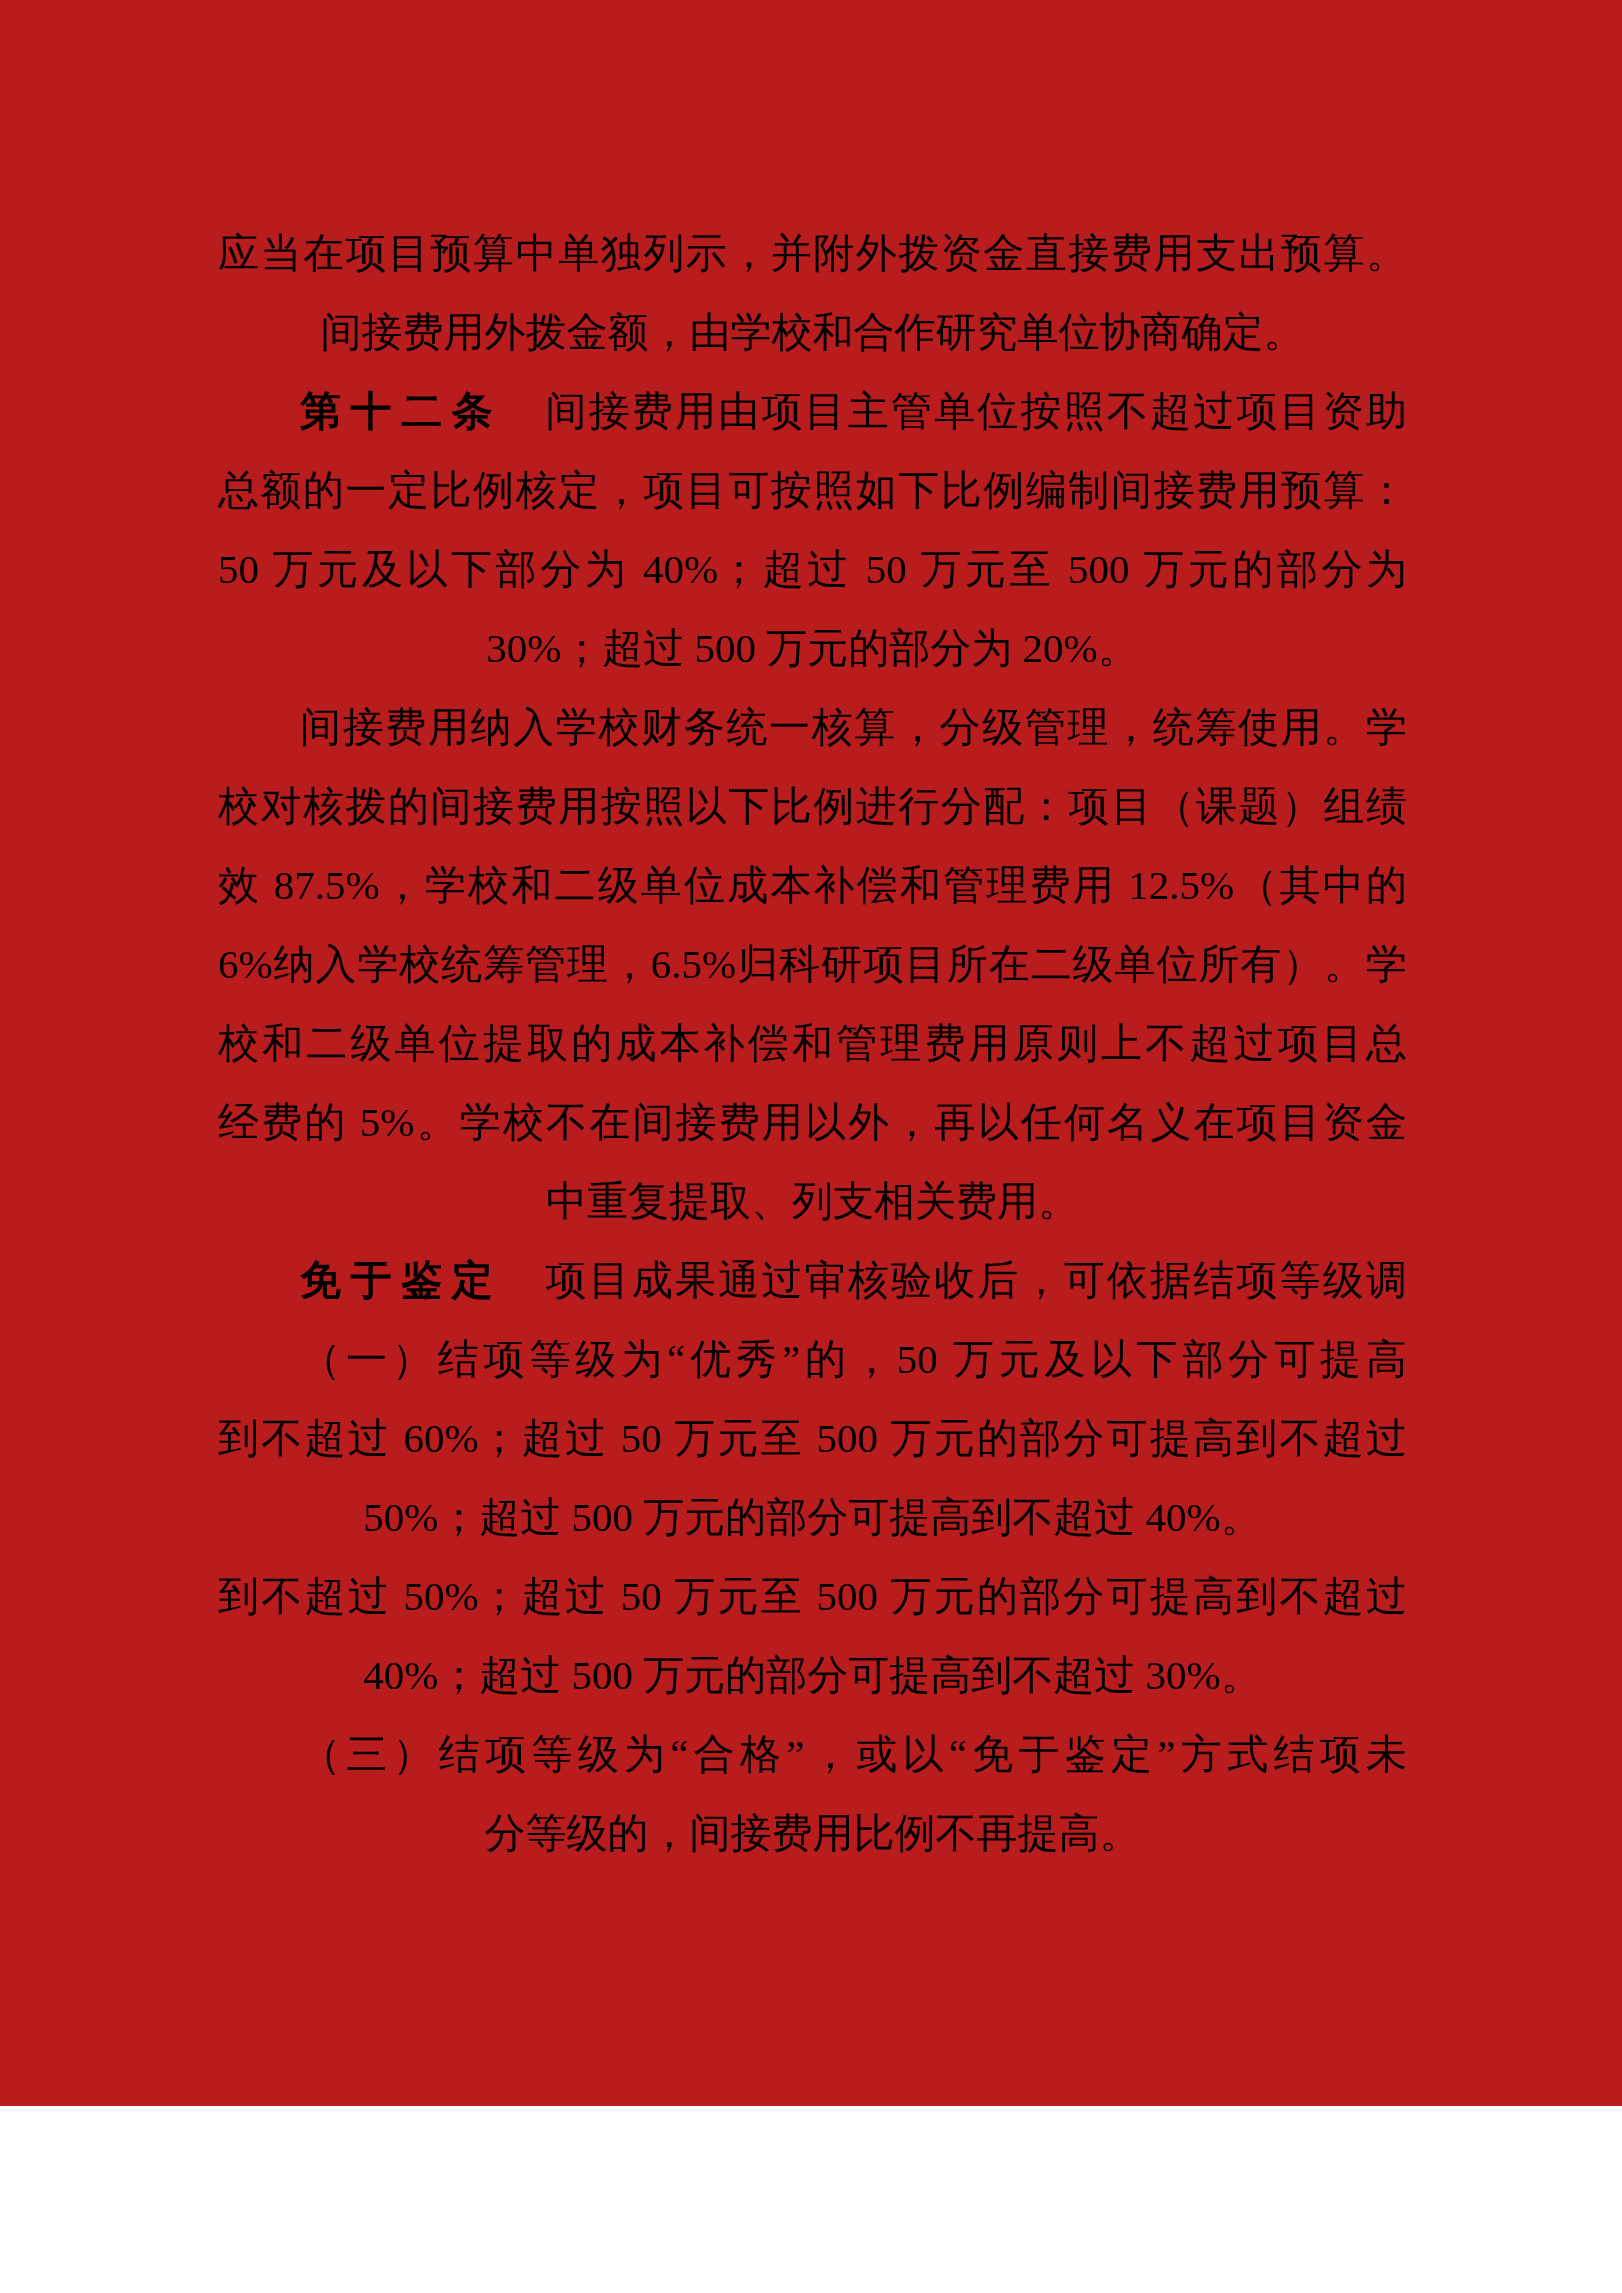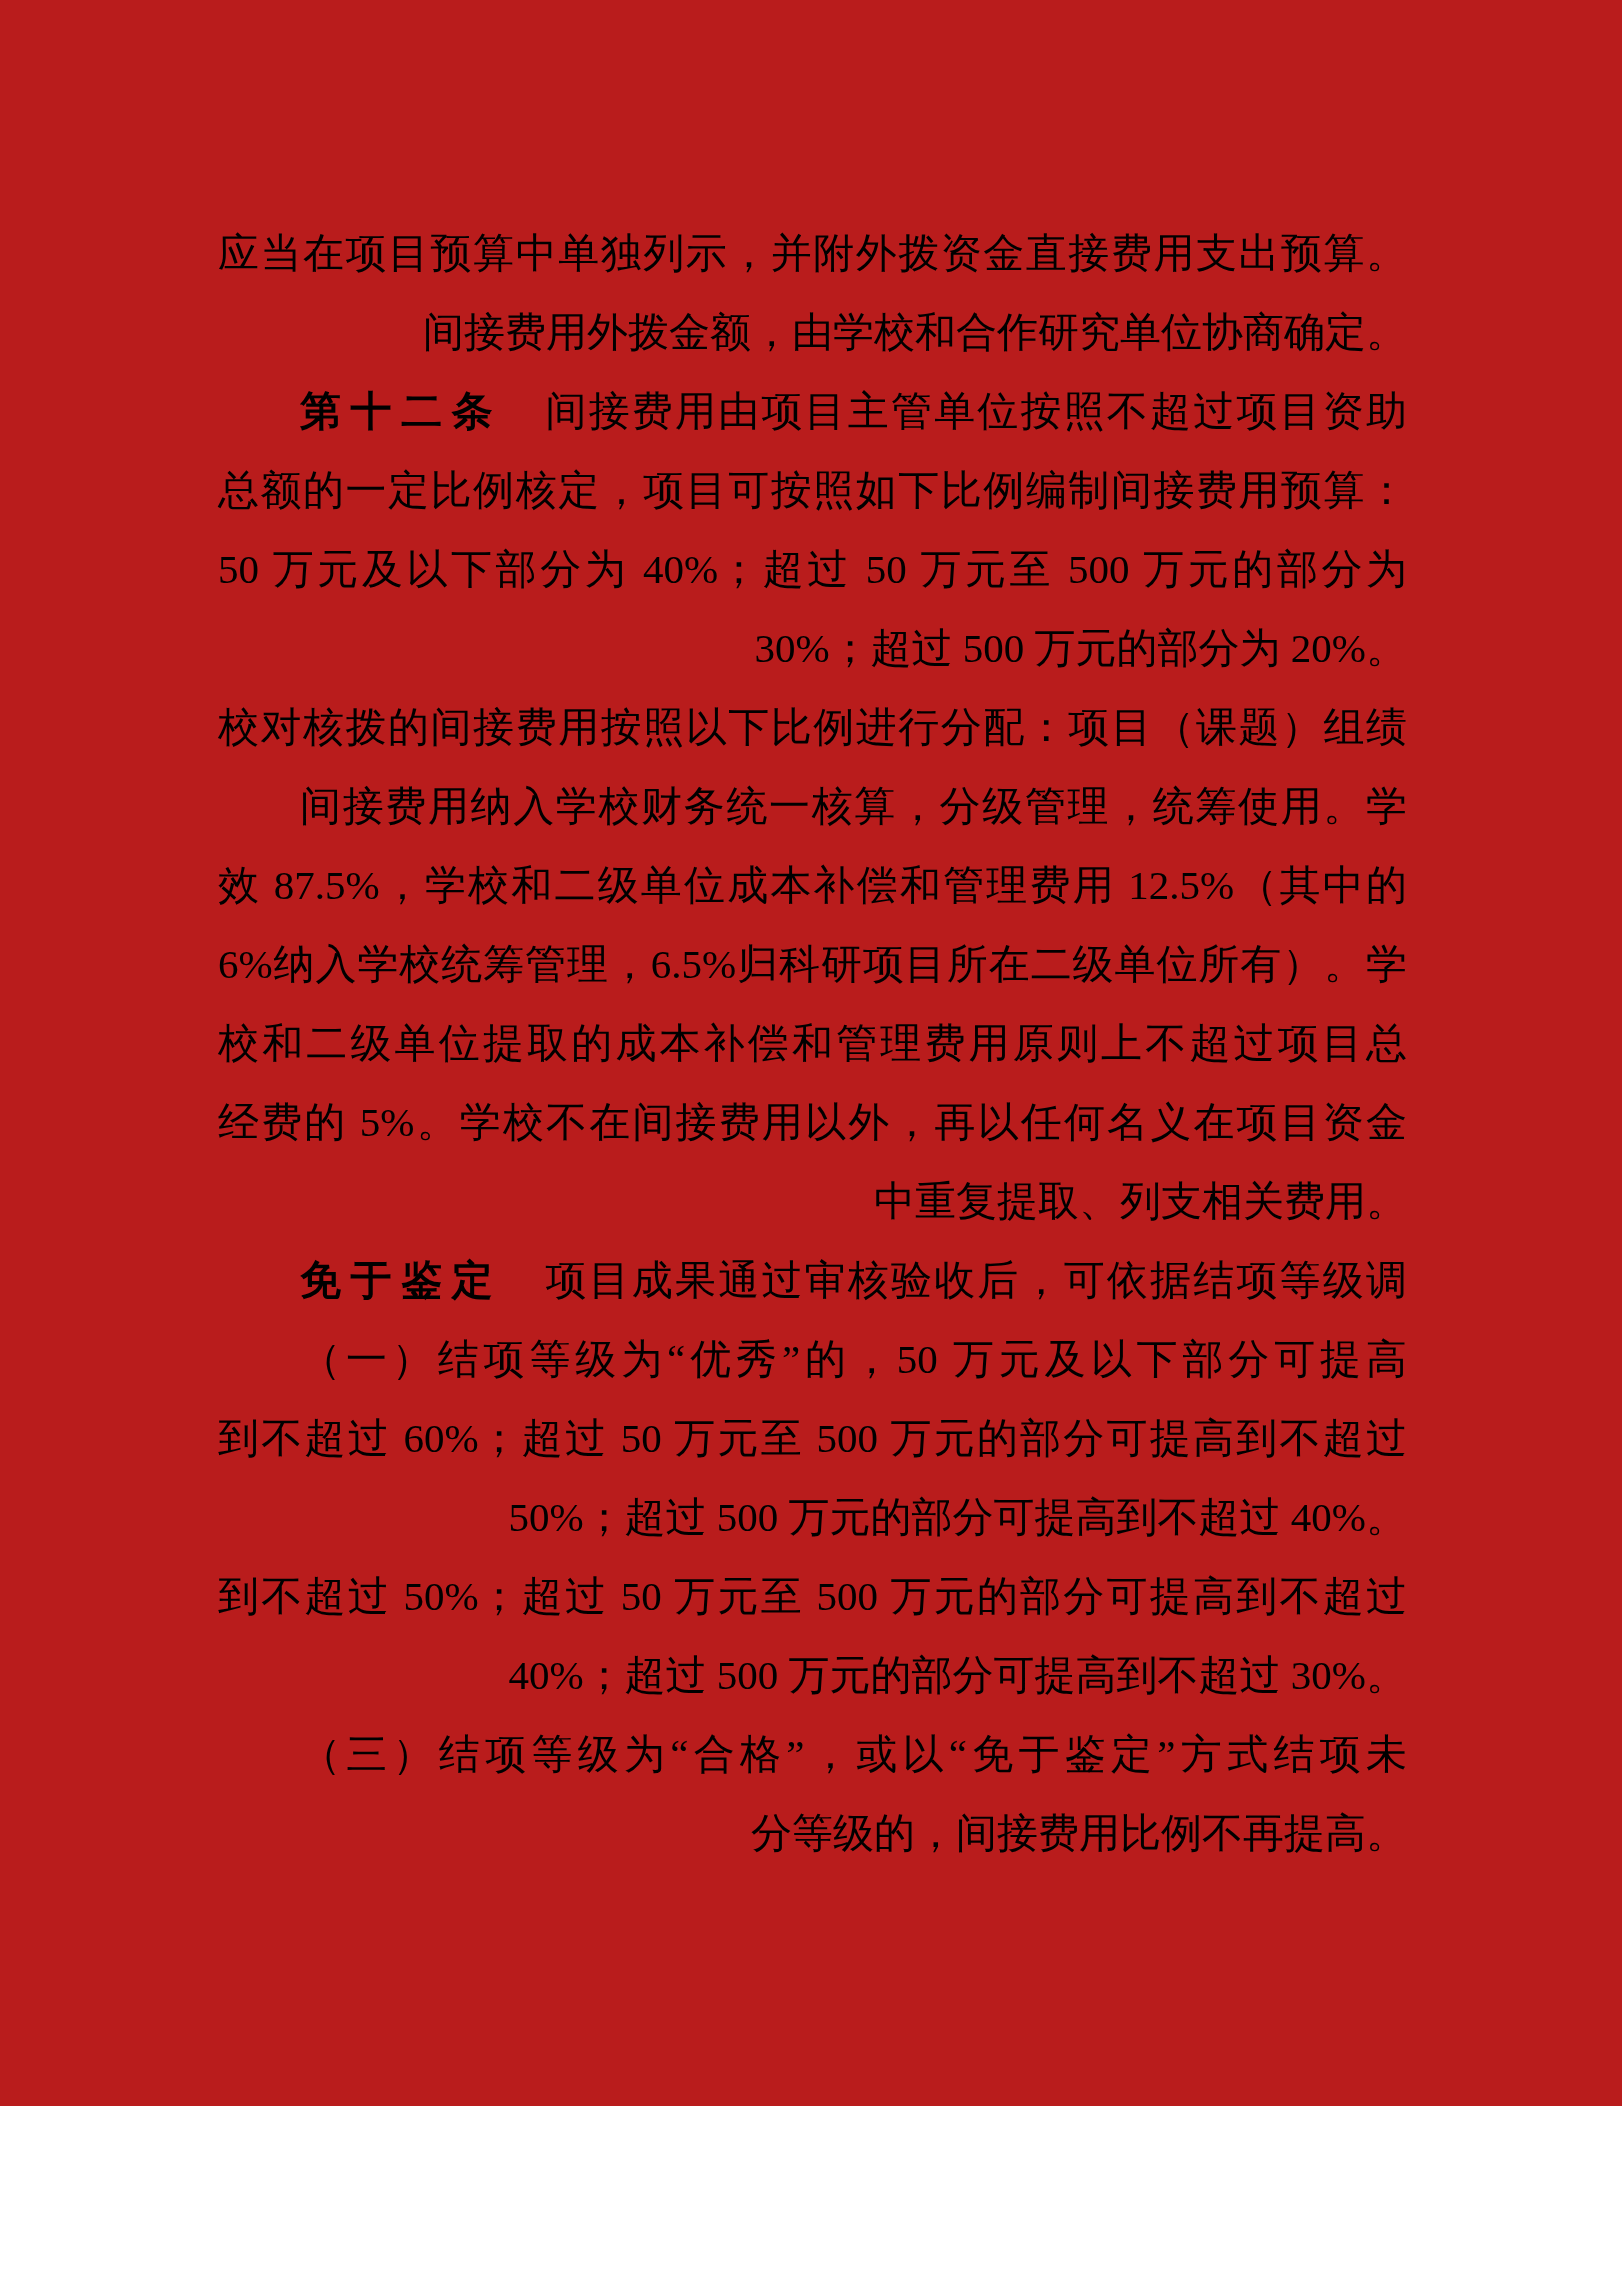"间接费用外拨金额，由学校和合作研究单位协商确定。" .ln { text-align: right -> center }
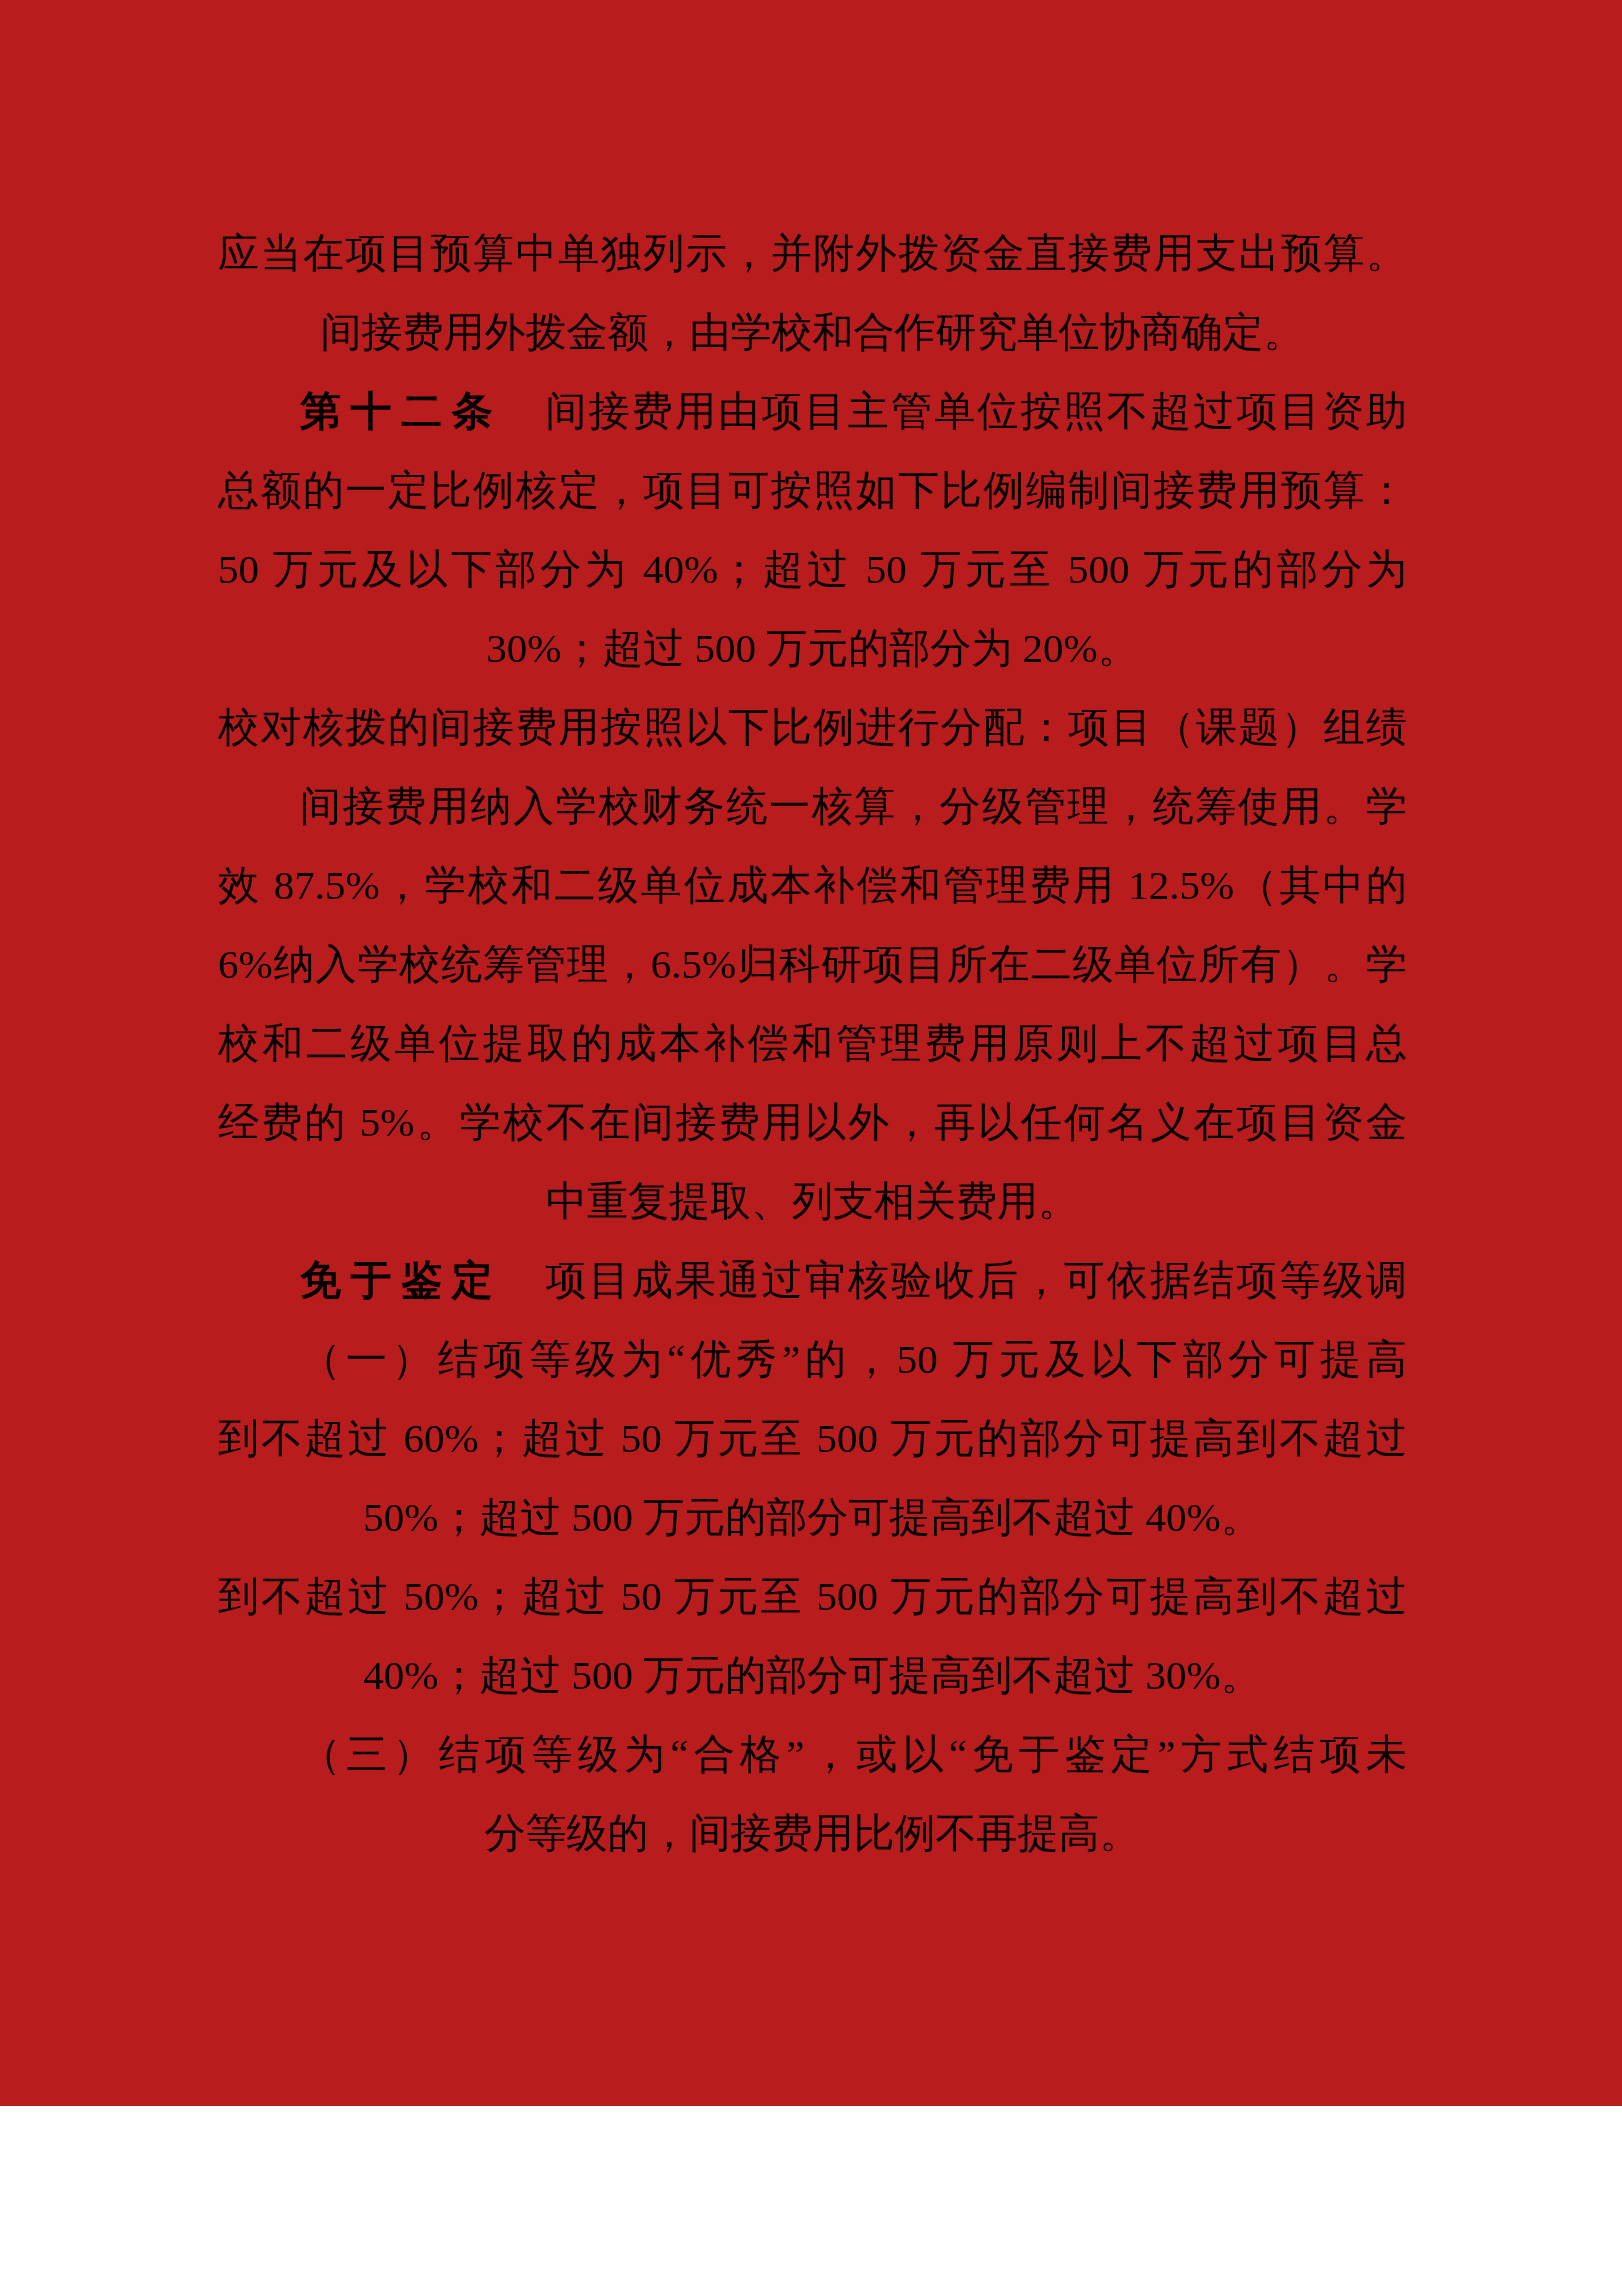"校对核拨的间接费用按照以下比例进行分配：项目（课题）组绩" div.ln { order: before "间接费用纳入学校财务统一核算，分级管理，统筹使用。学" -> after "间接费用纳入学校财务统一核算，分级管理，统筹使用。学" }
